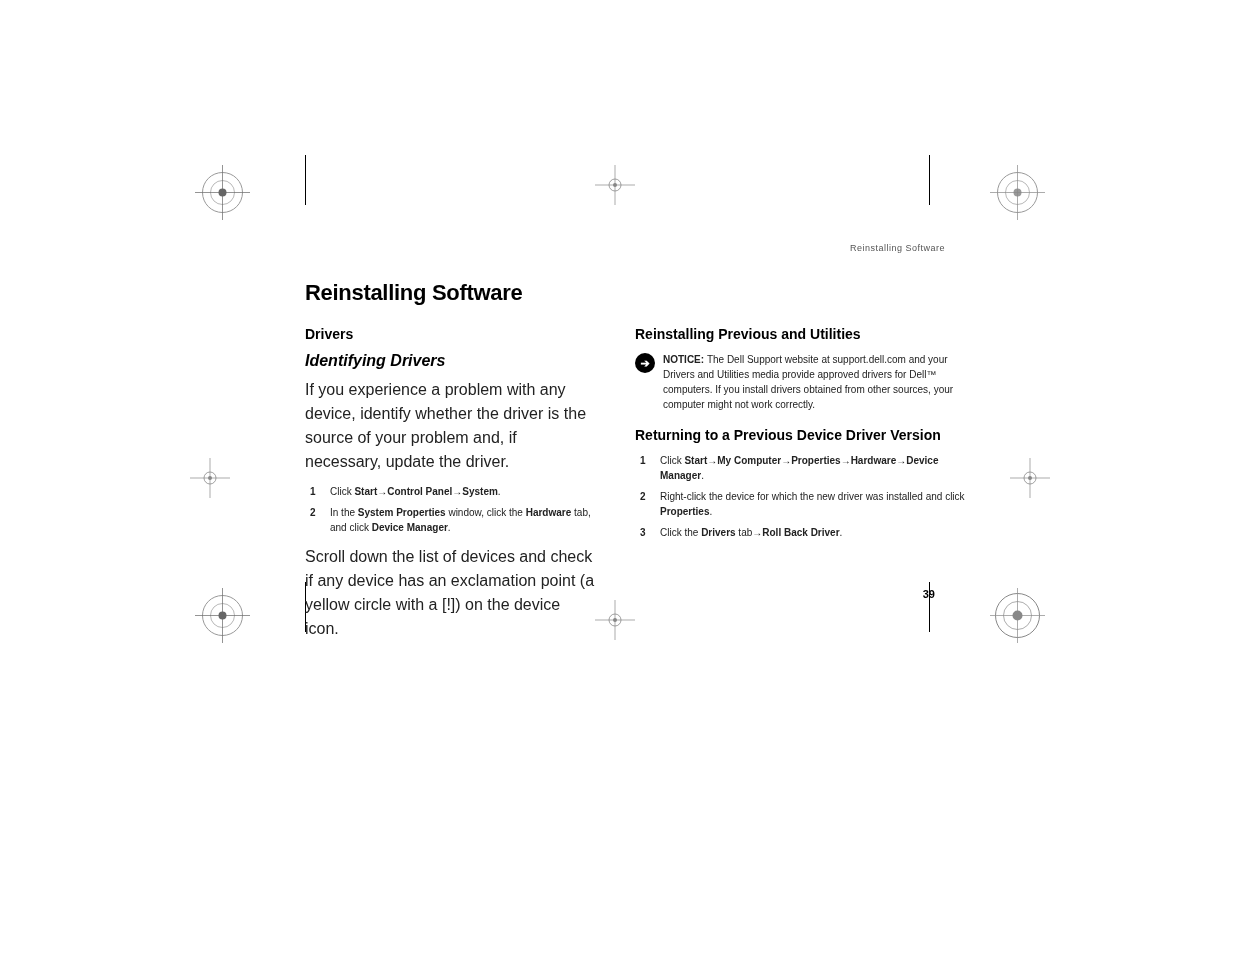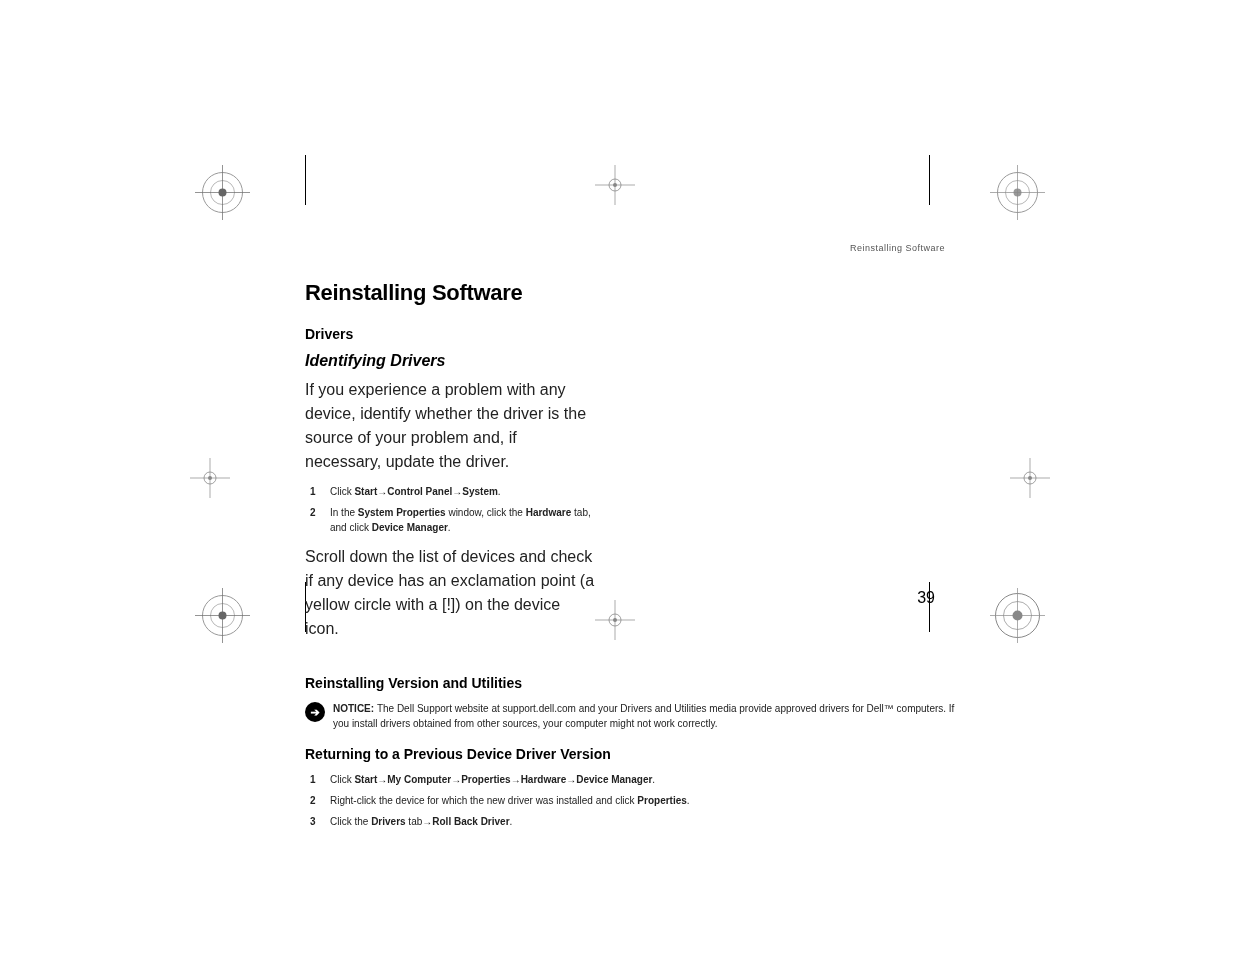"Drivers" .two-col { flex-direction: column -> none; gap: 24px -> 40px }
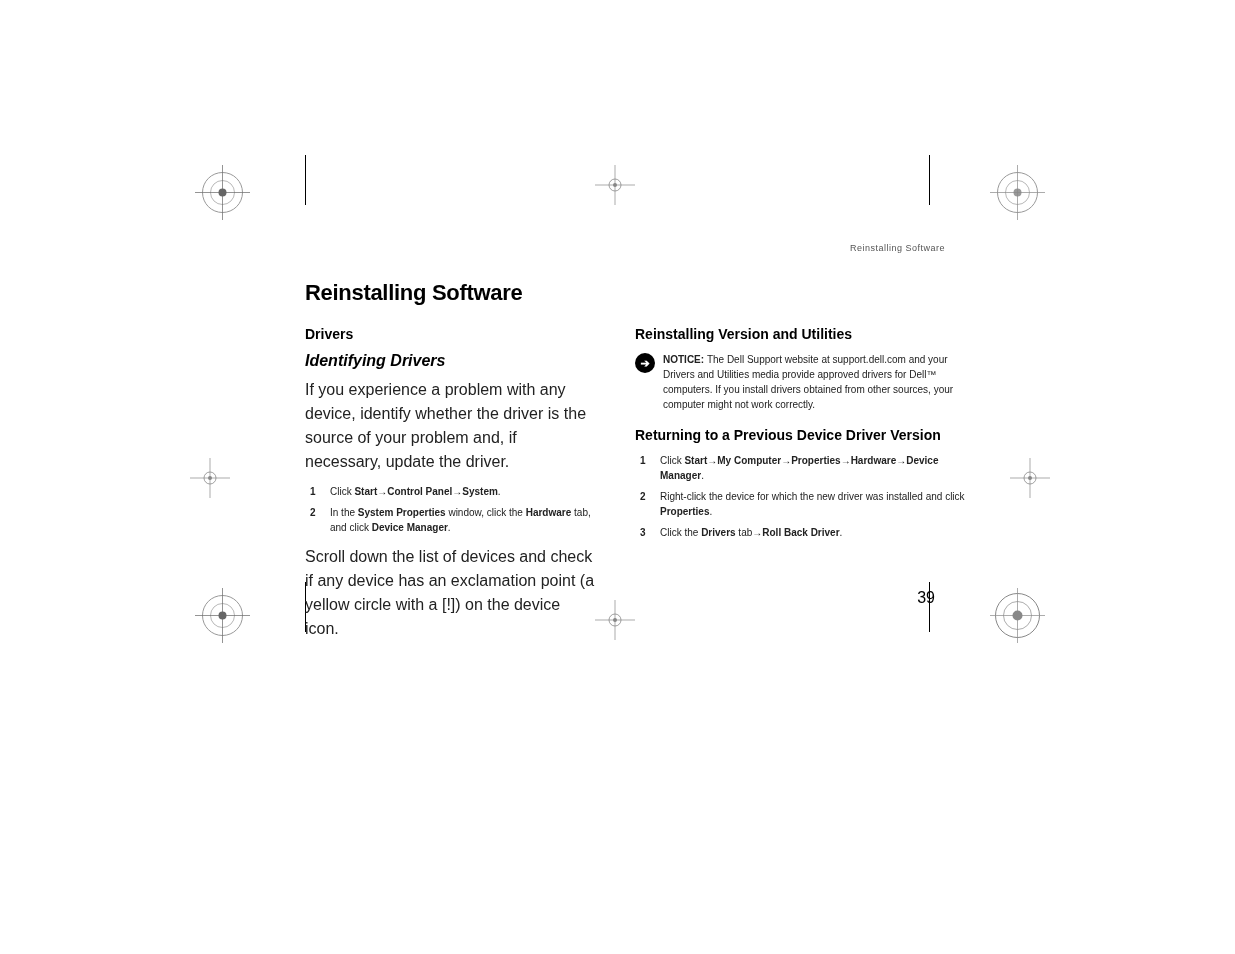"Reinstalling Version and Utilities" h2.section-heading { text: Version -> Previous }
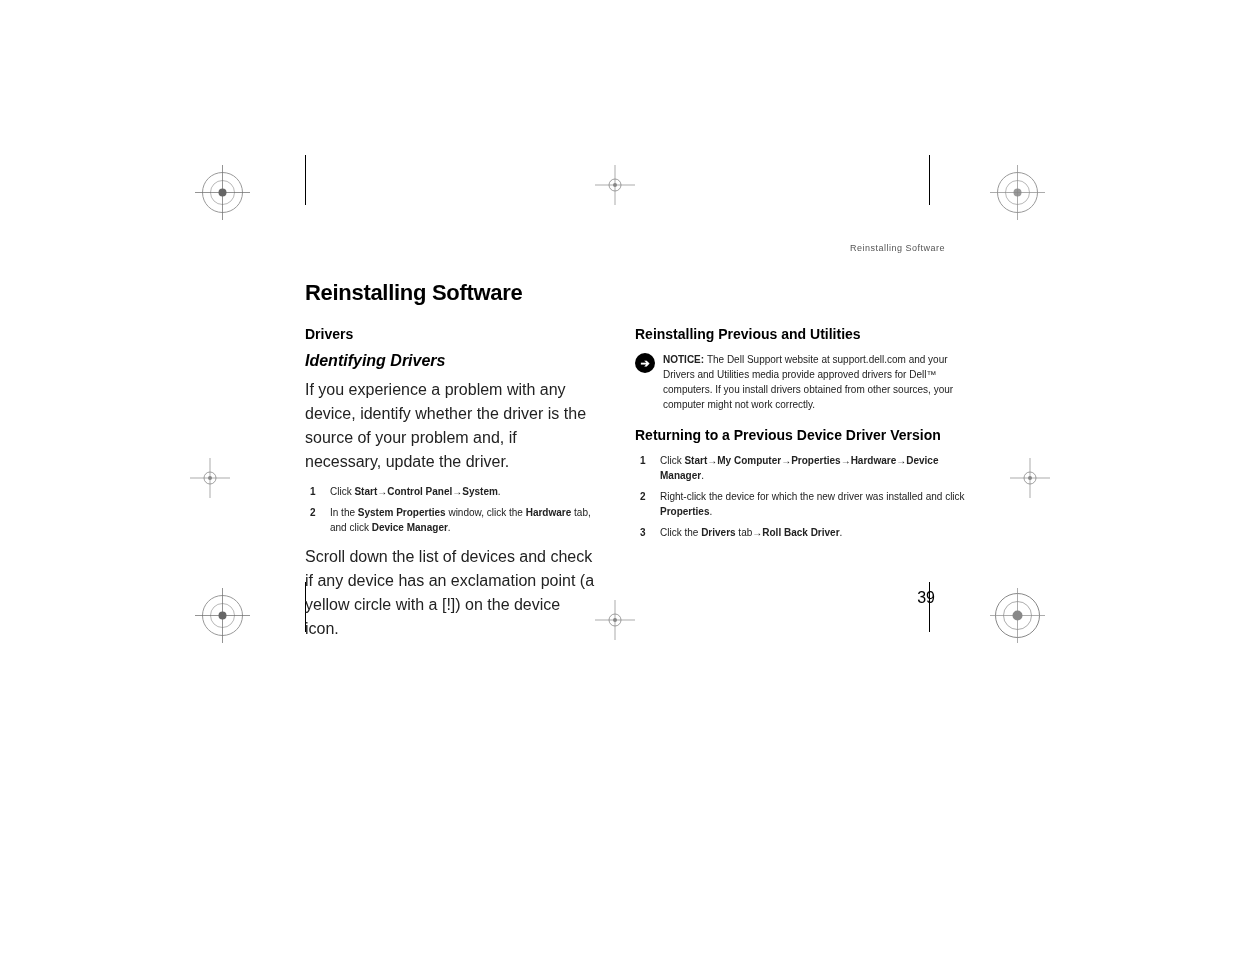"39" .page-number { bottom: 145px -> 152px; font-size: 16px -> 11px; font-weight: normal -> bold }
